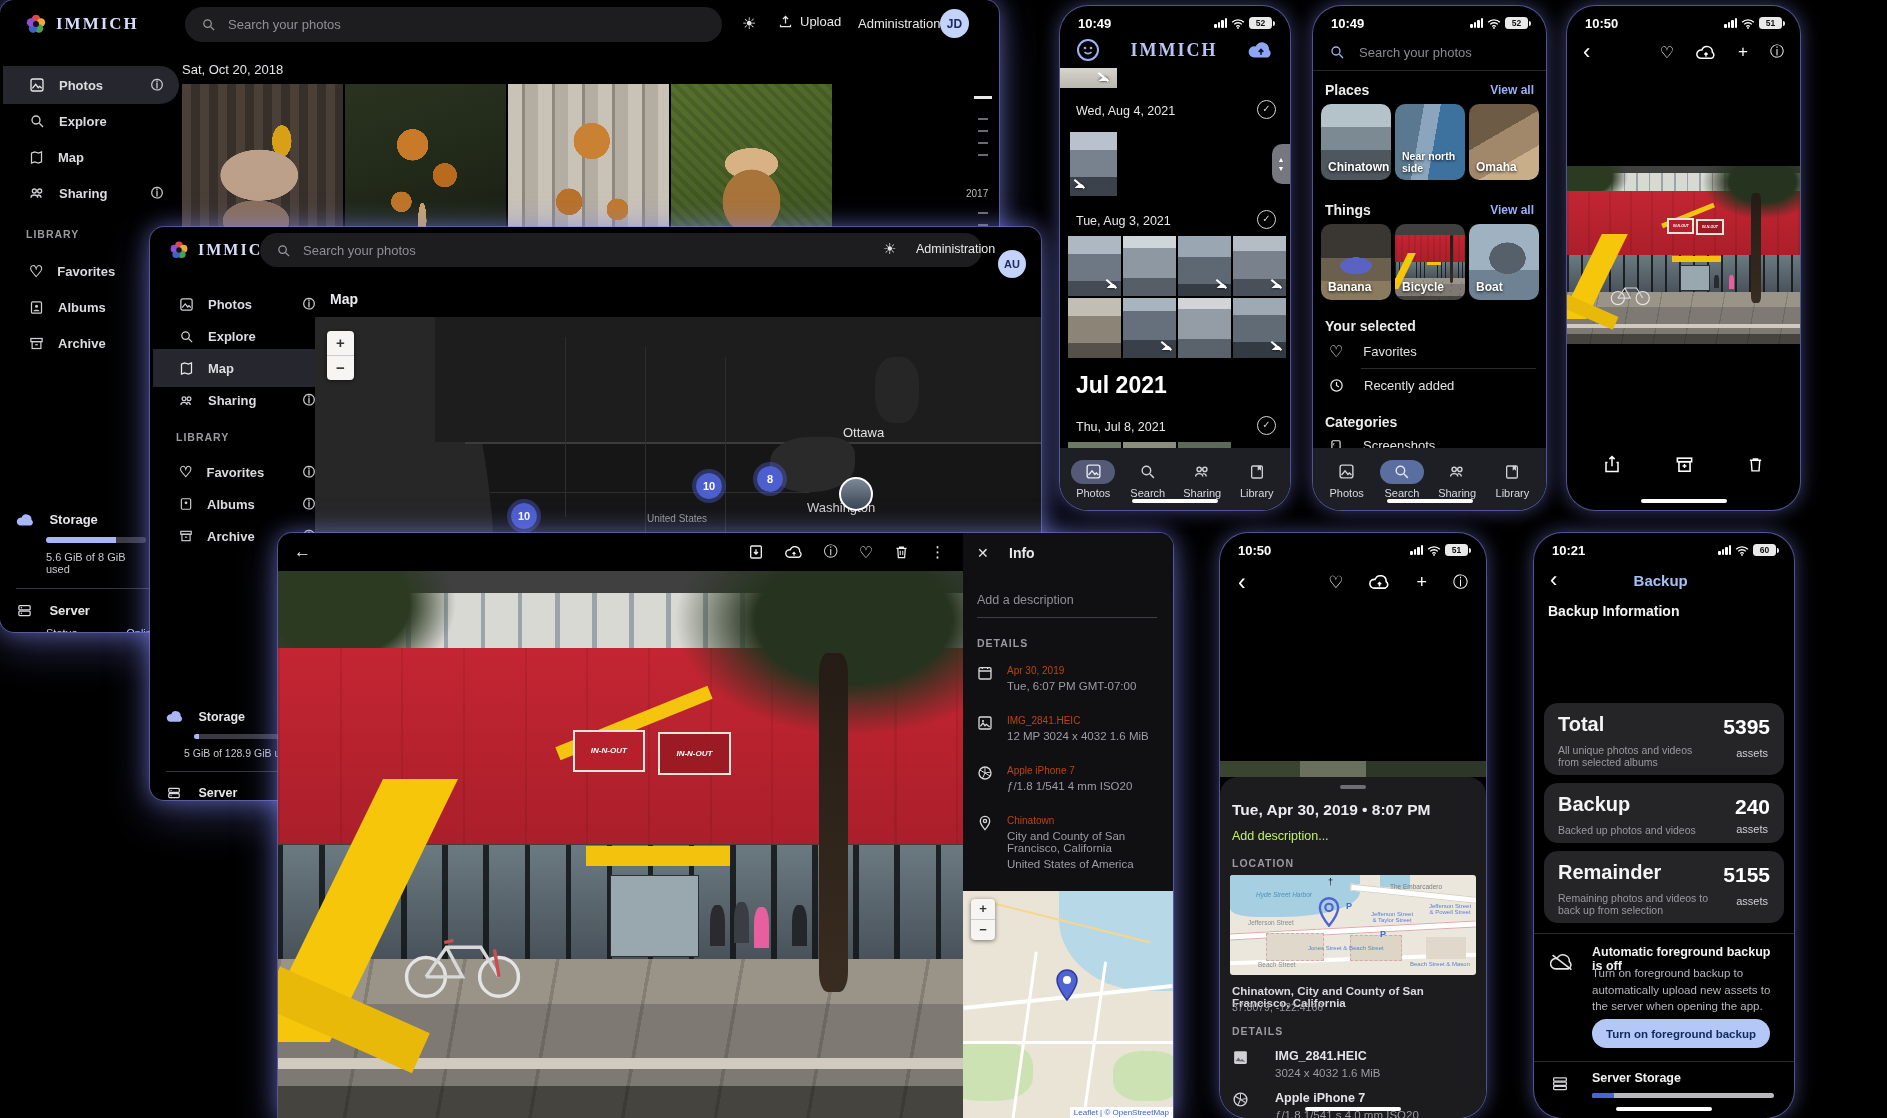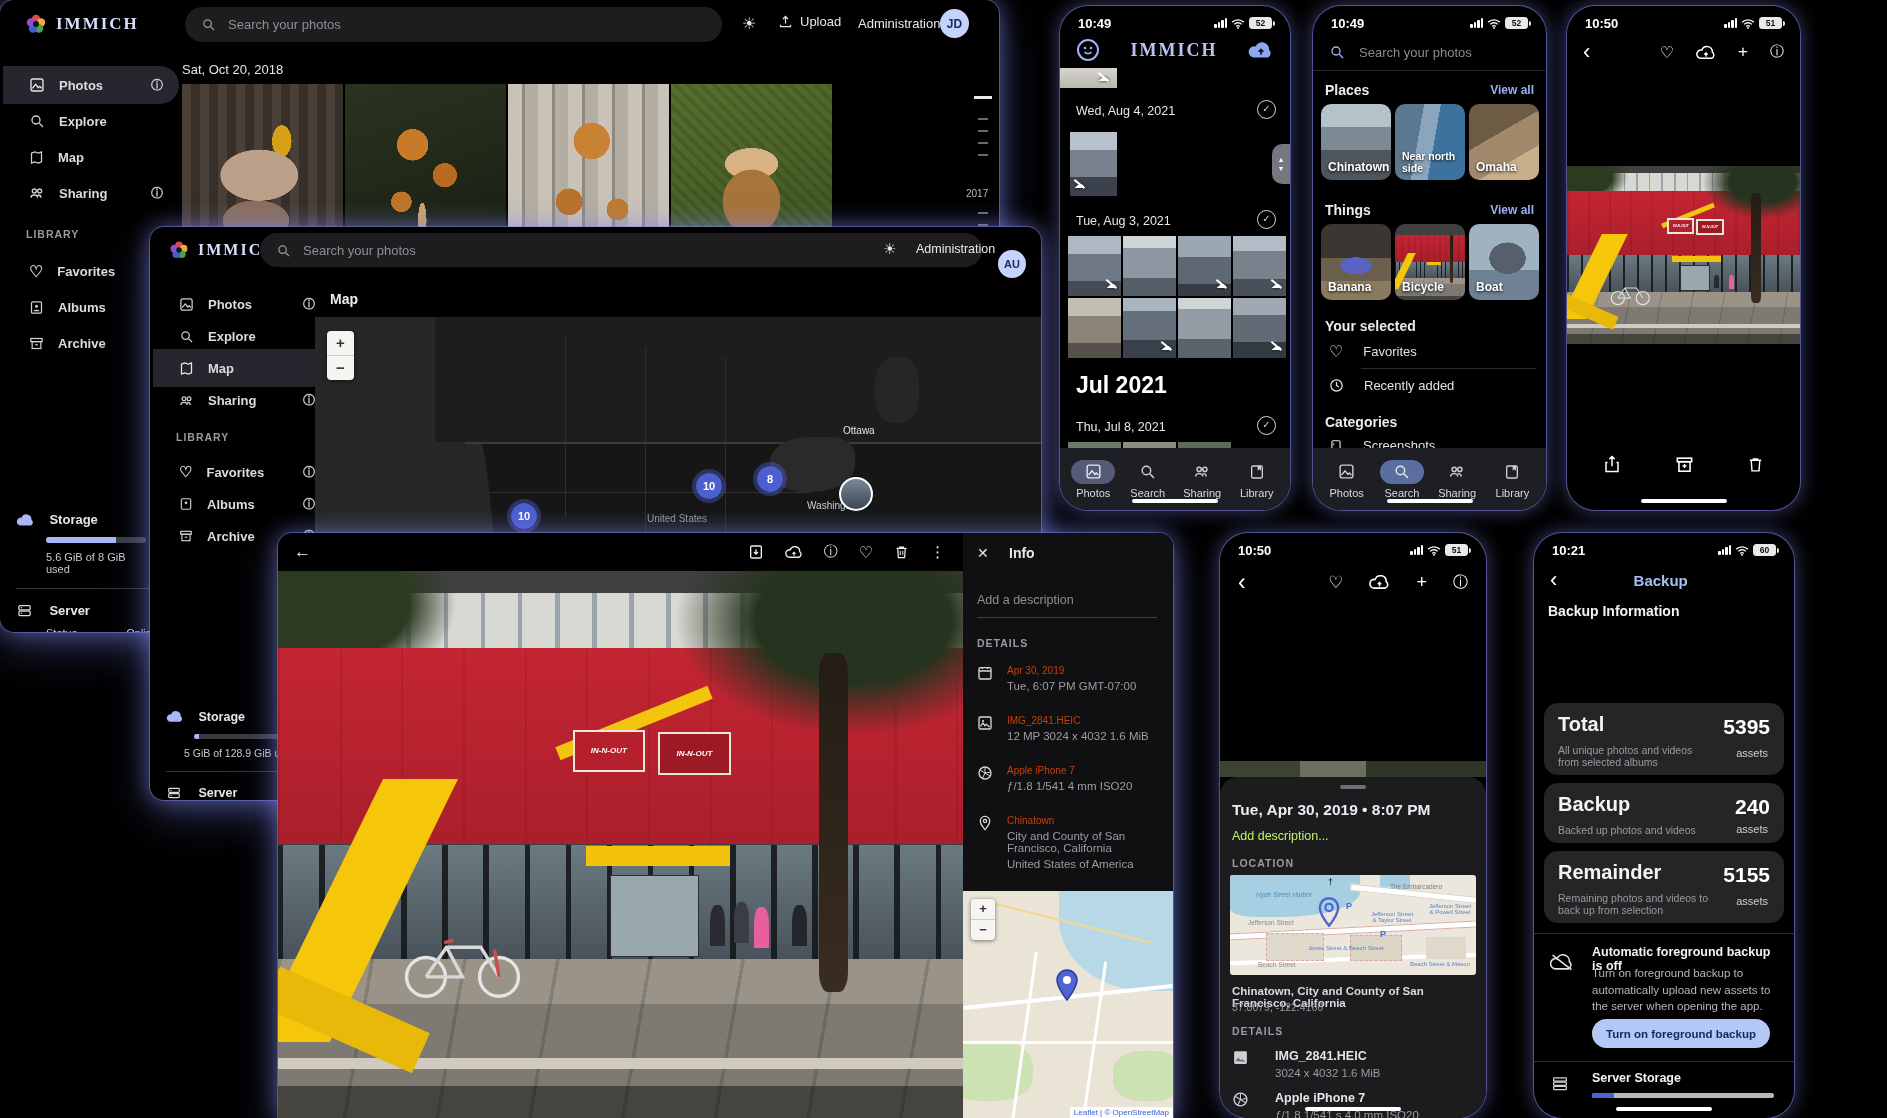"Ottawa" .maplbl { font-size: 10px -> 13px }
